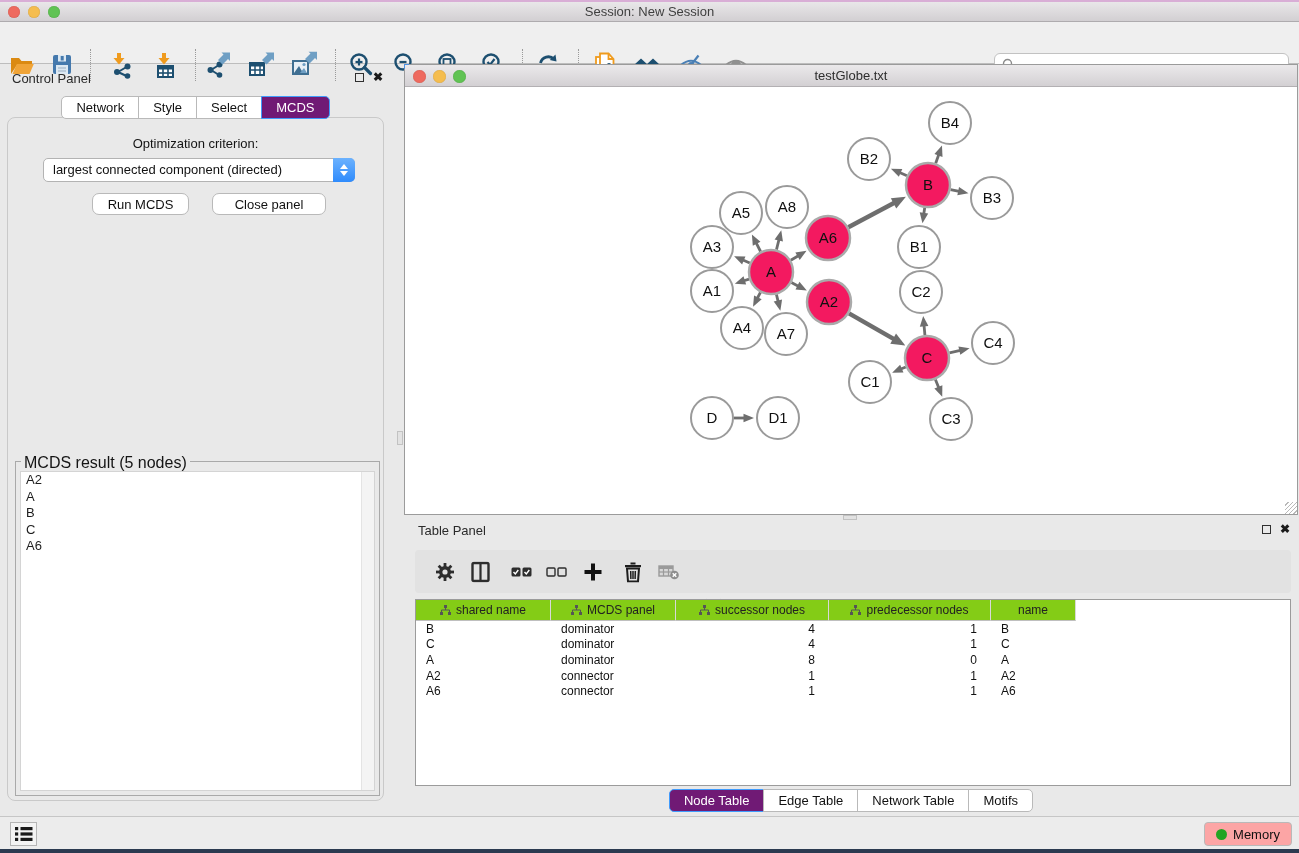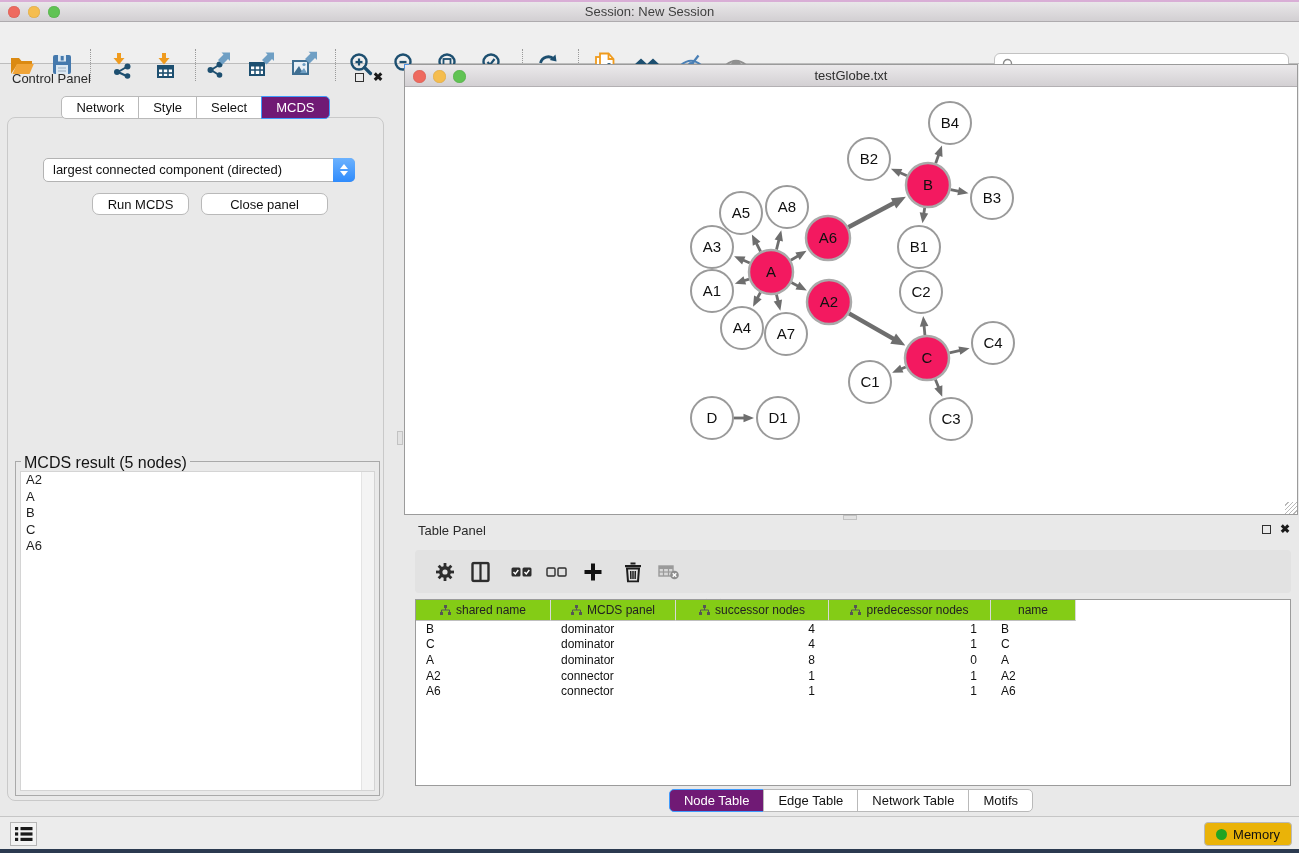"Optimization criterion:" div.opt-label { html: none -> <div>Optimization criterion:</div> }
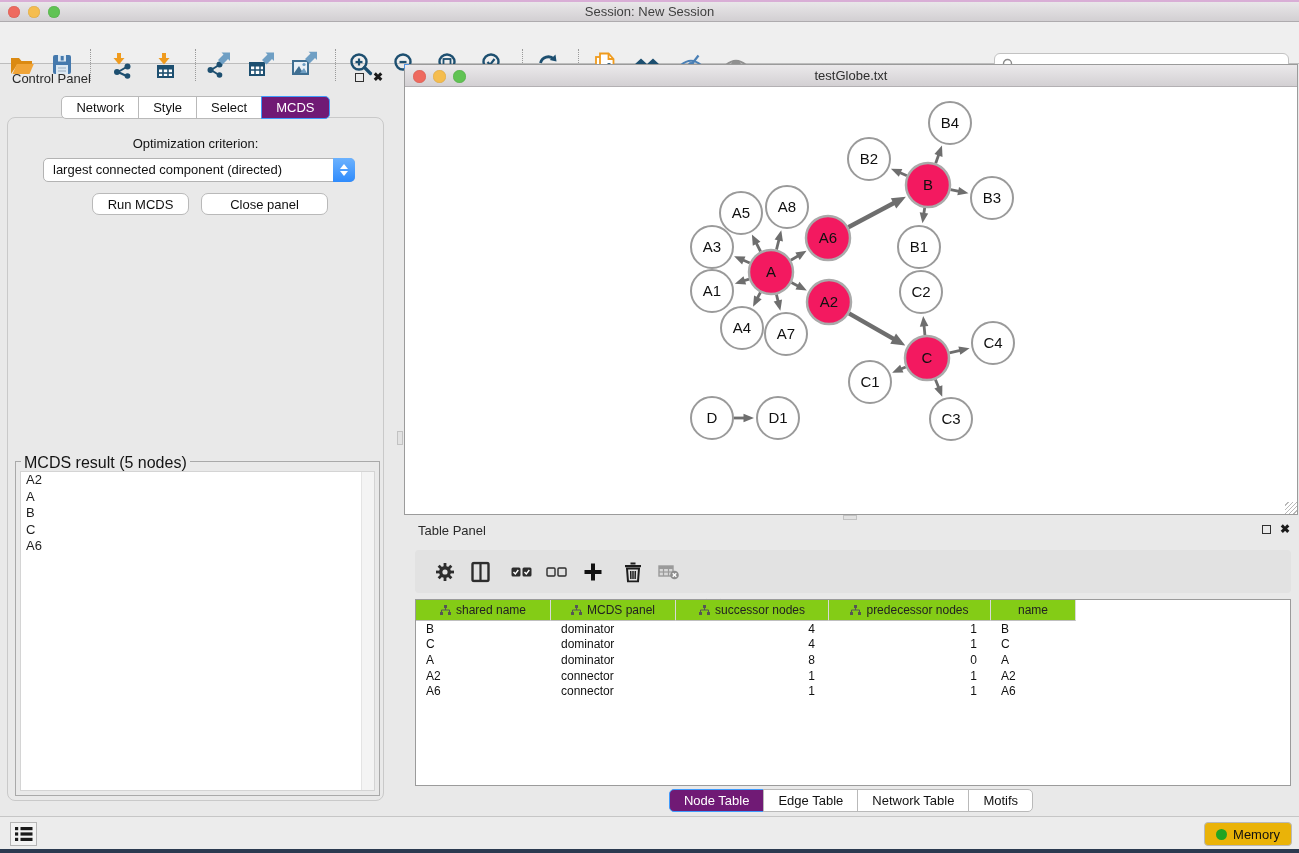"Close panel" div.btn { left: 193px -> 204px; width: 127px -> 114px }
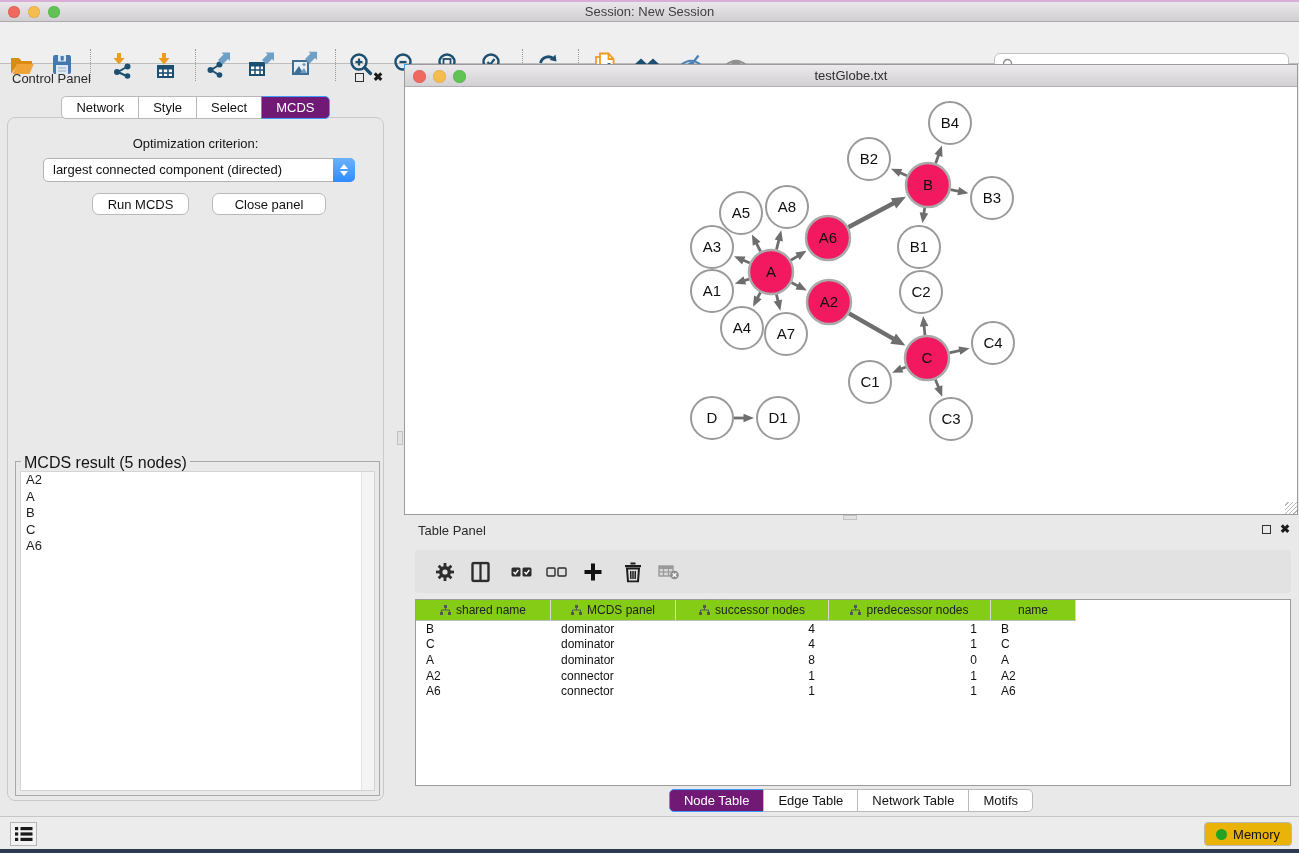"Memory" .memory-btn { background: #eab308 -> #fca5a5 }
